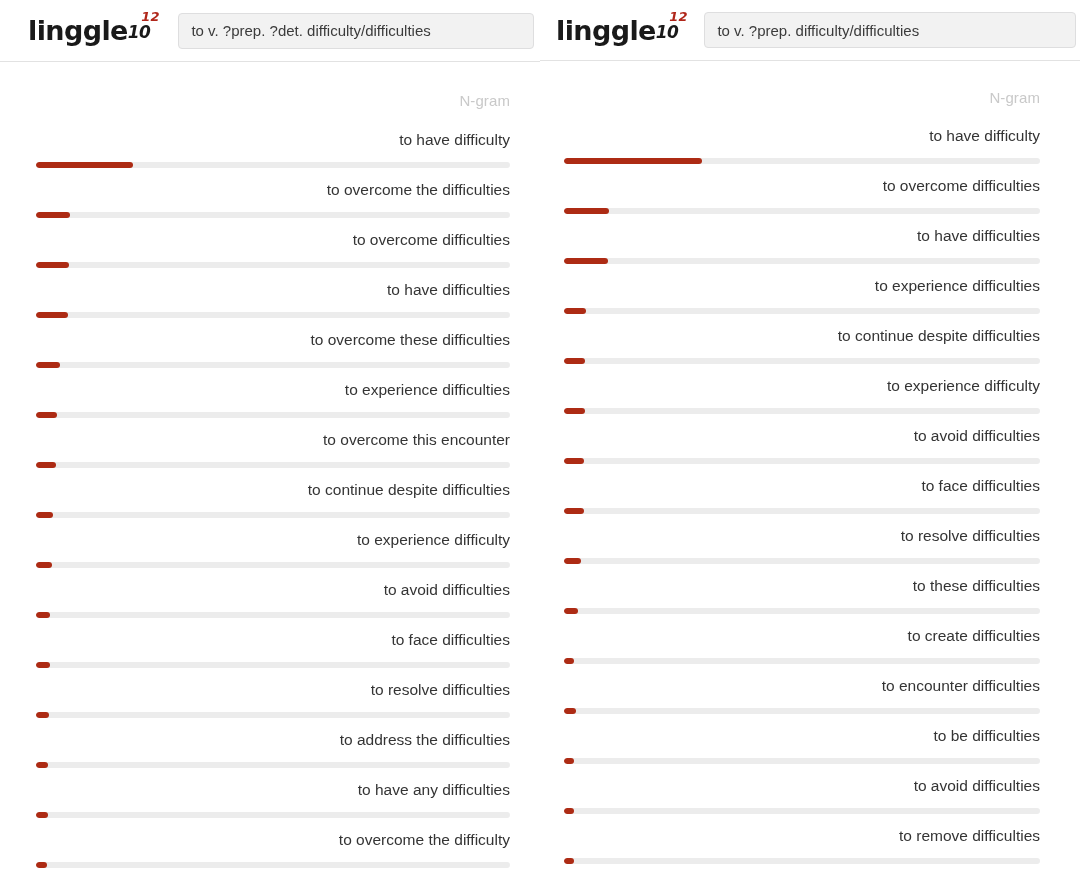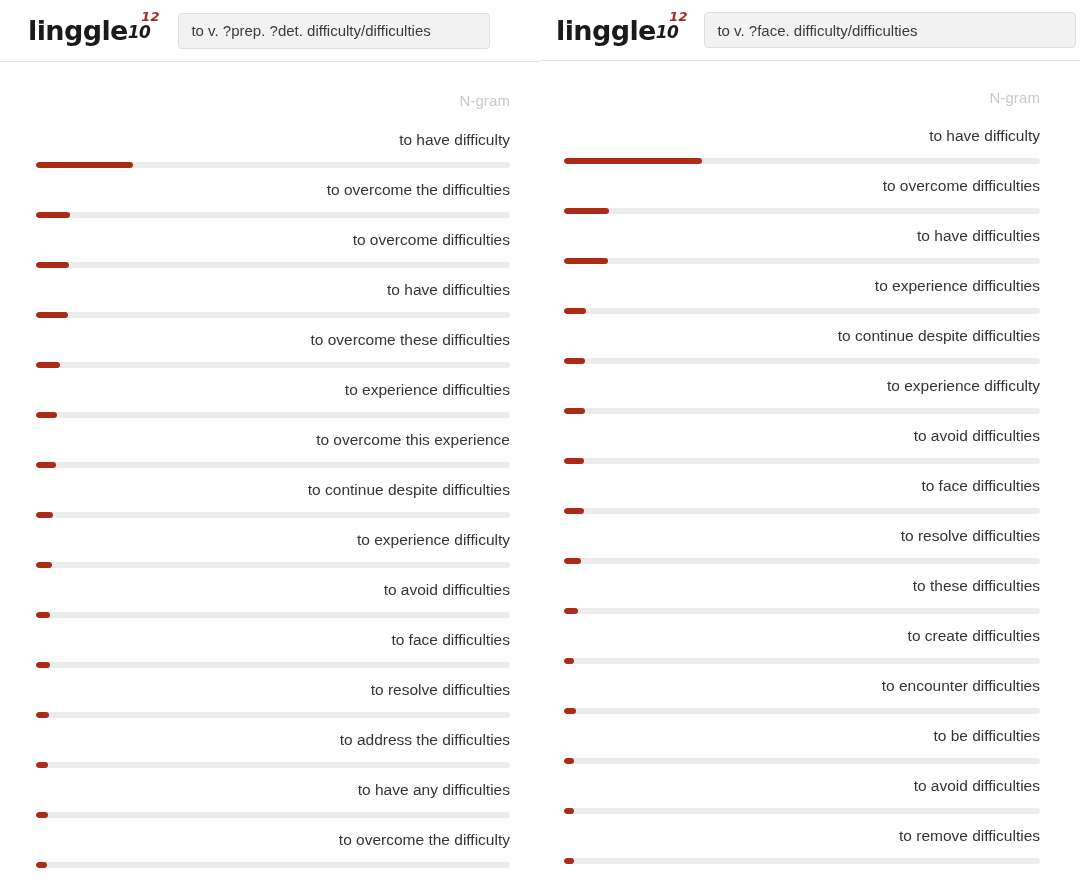"to v. ?prep. ?det." .search-box { width: 312px -> 356px }
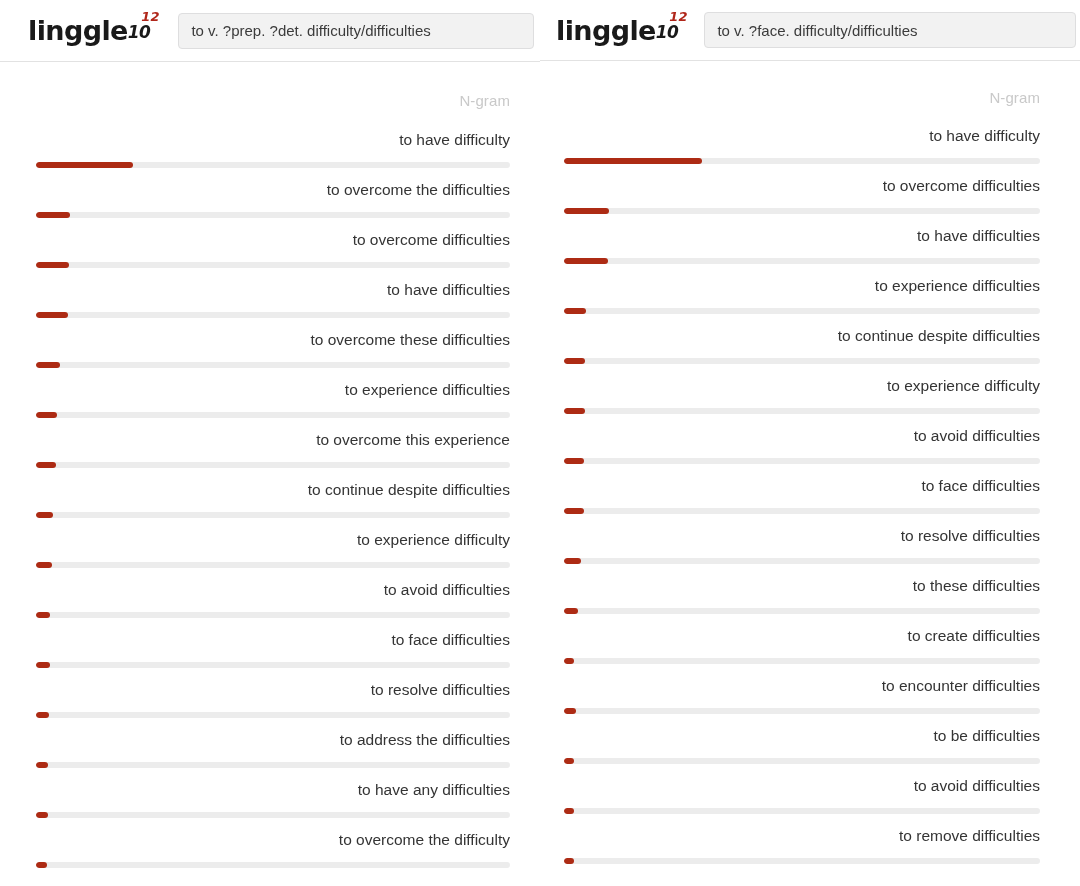"to v. ?face. difficulty/difficulties" div.search-box { text: face -> prep }
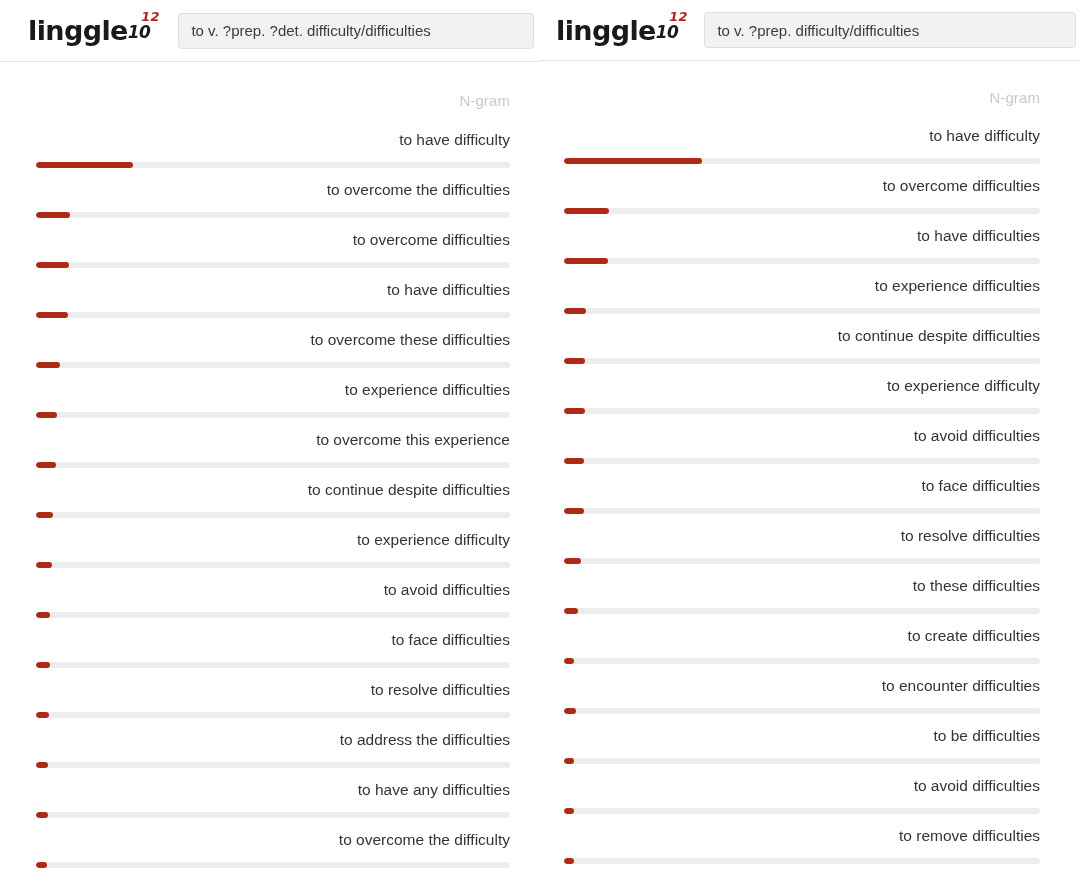"to overcome this experience" div.row-label { text: experience -> encounter }
